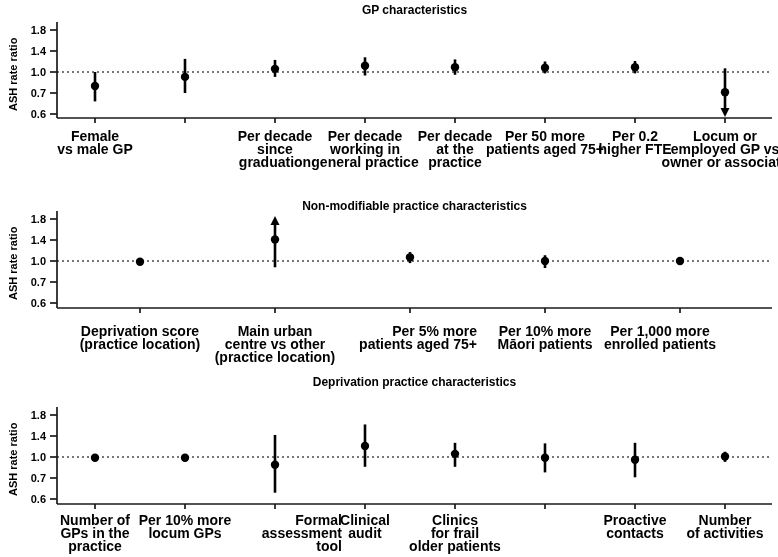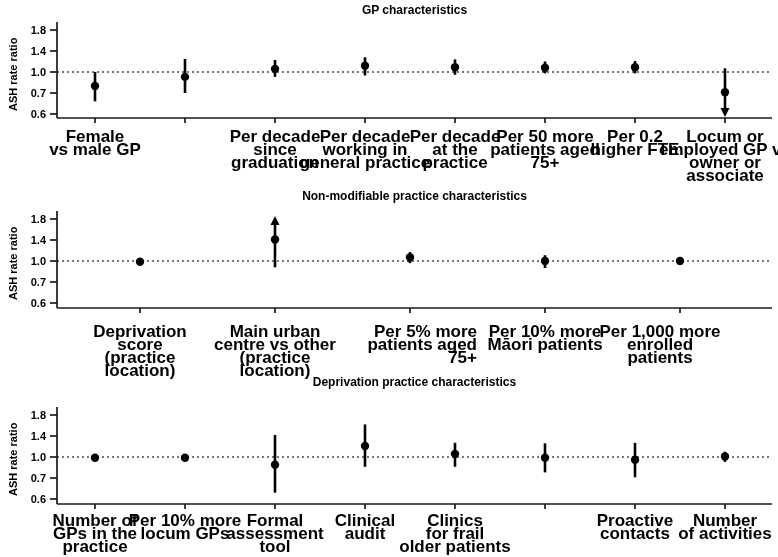"Female" .cat-label { font-size: 17px -> 14px }
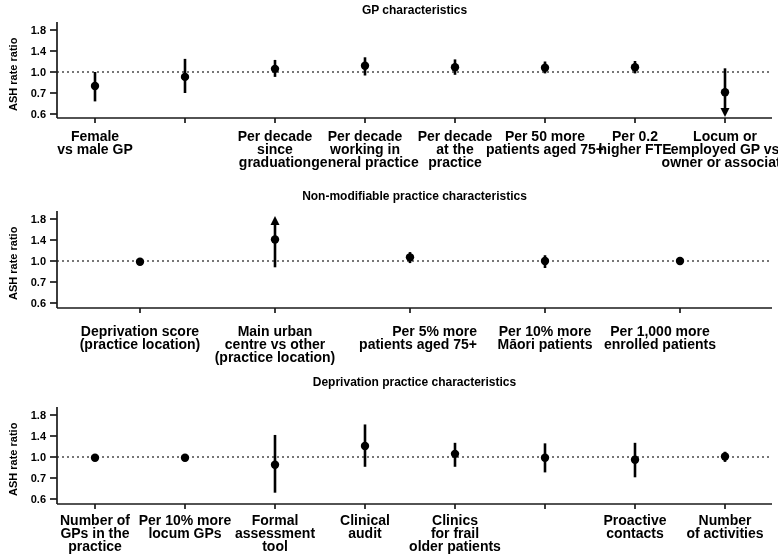"Non-modifiable practice characteristics" div.panel-title { top: 189px -> 199px }
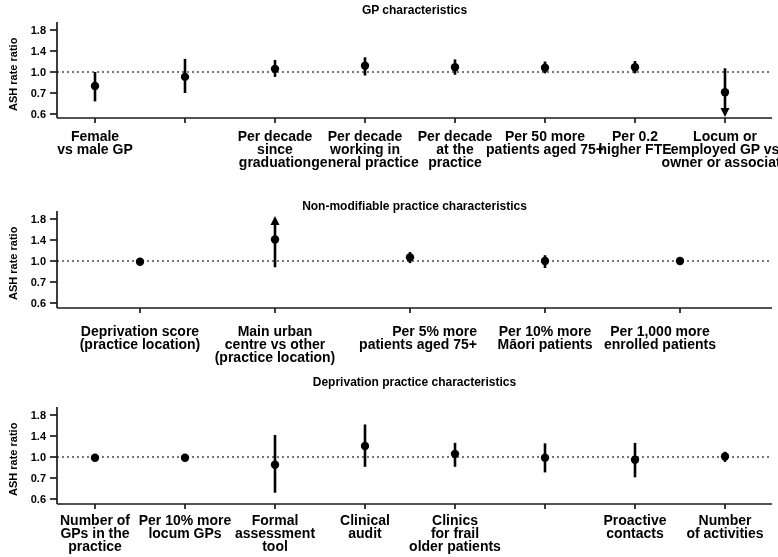"Formal" div.cat-label { text-align: none -> right }
